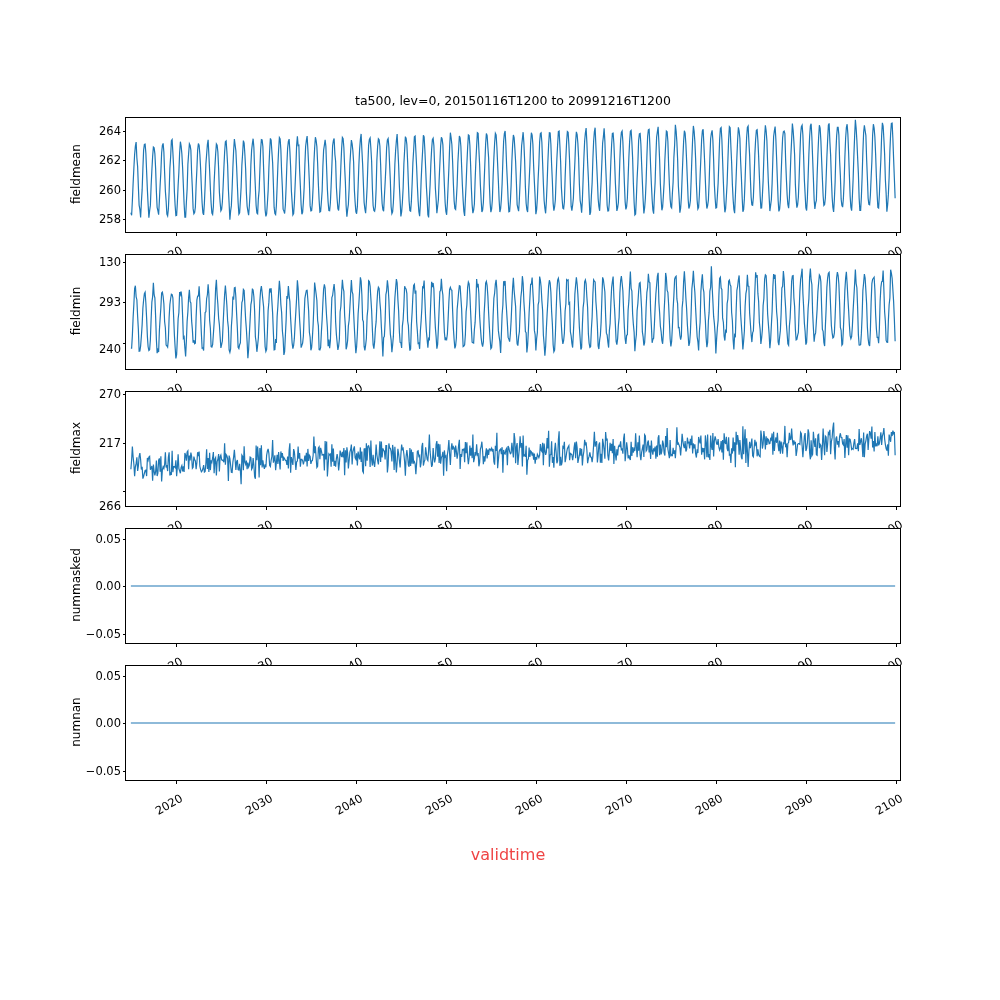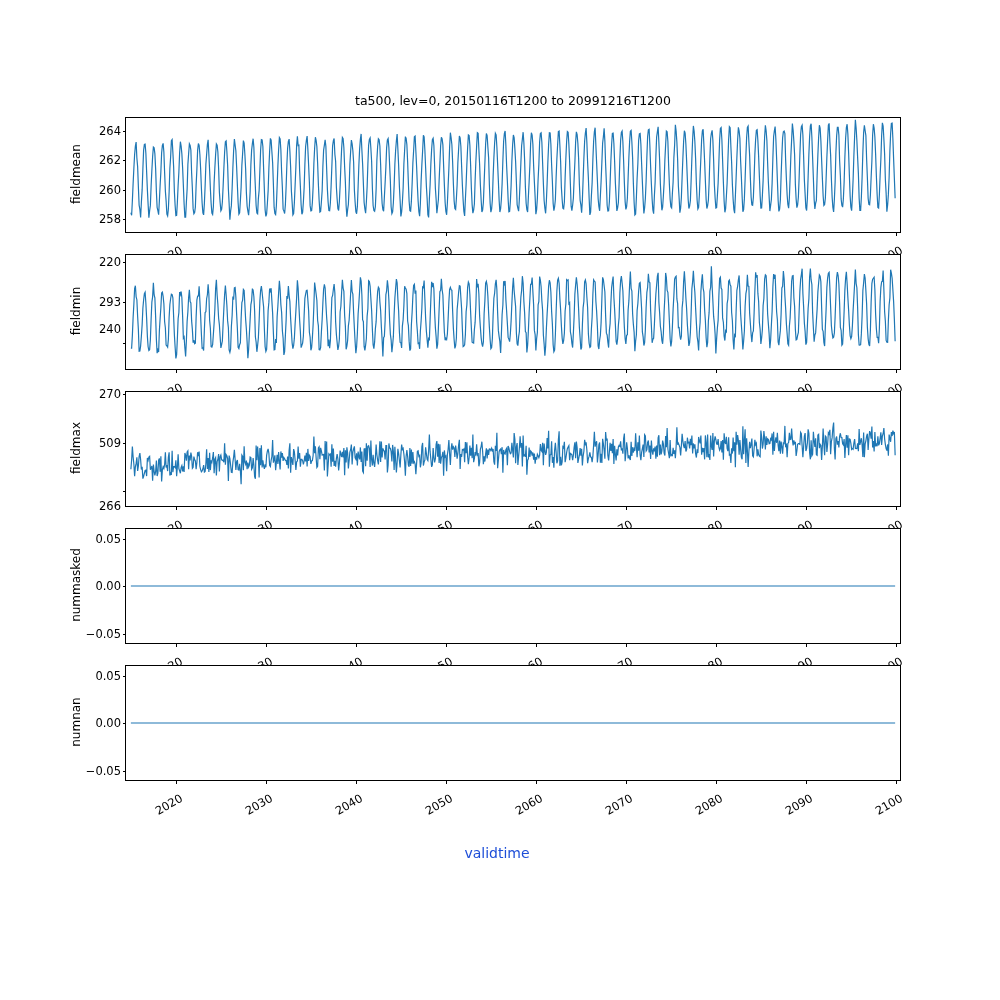"220" div.ytick { text: 220 -> 130 }
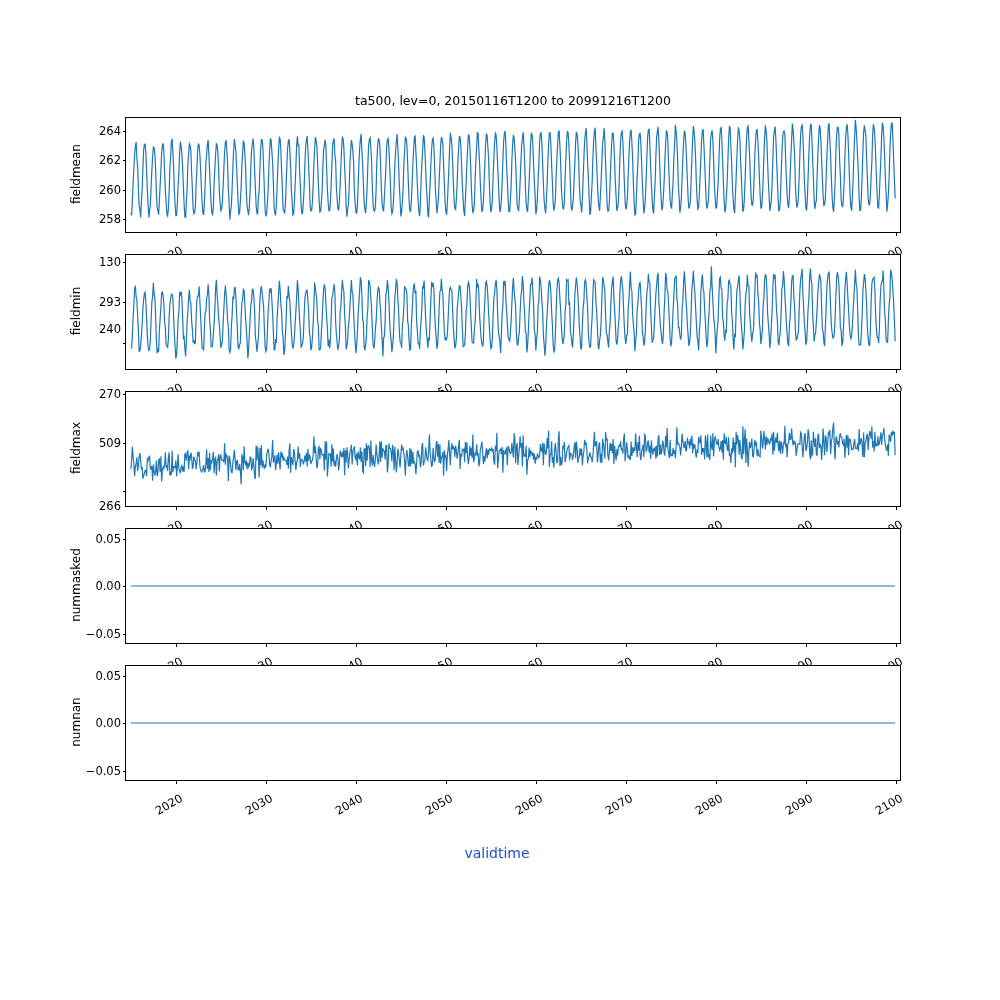"240" div.ytick { top: 74px -> 94px }
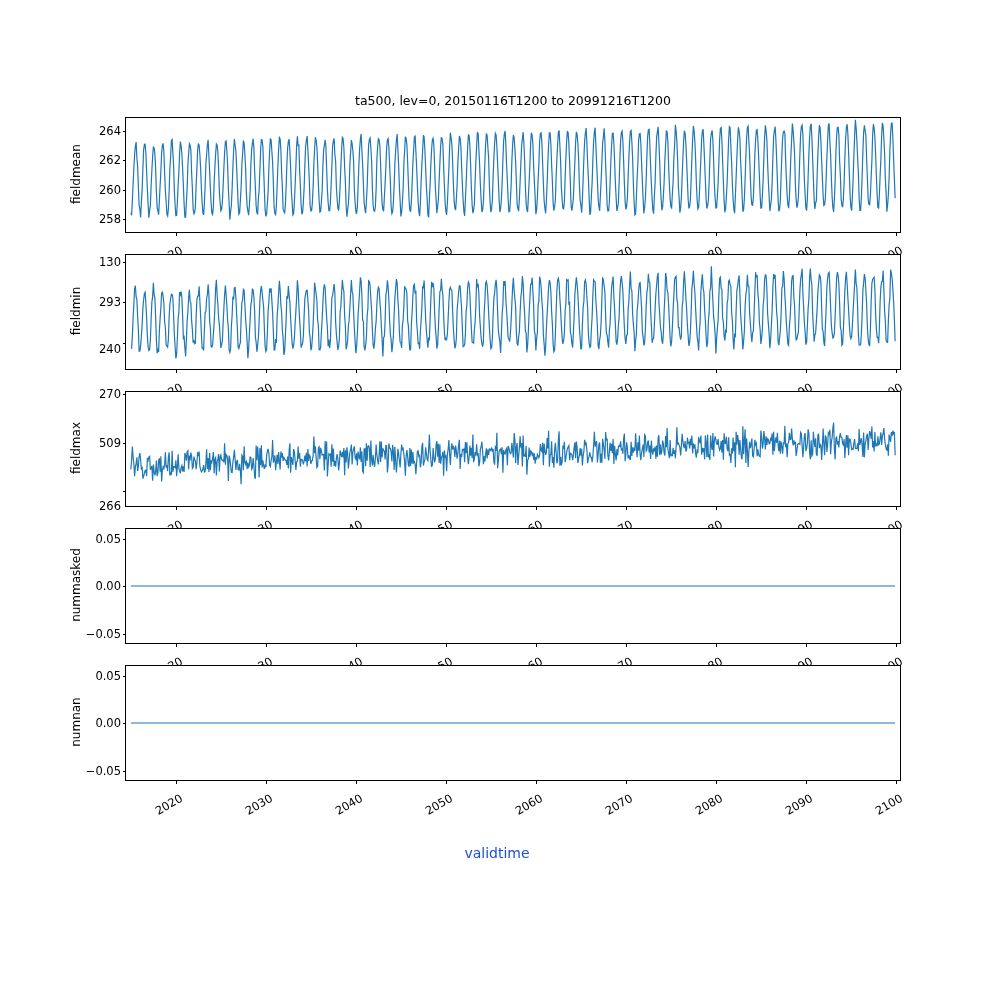"509" div.ytick { text: 509 -> 217 }
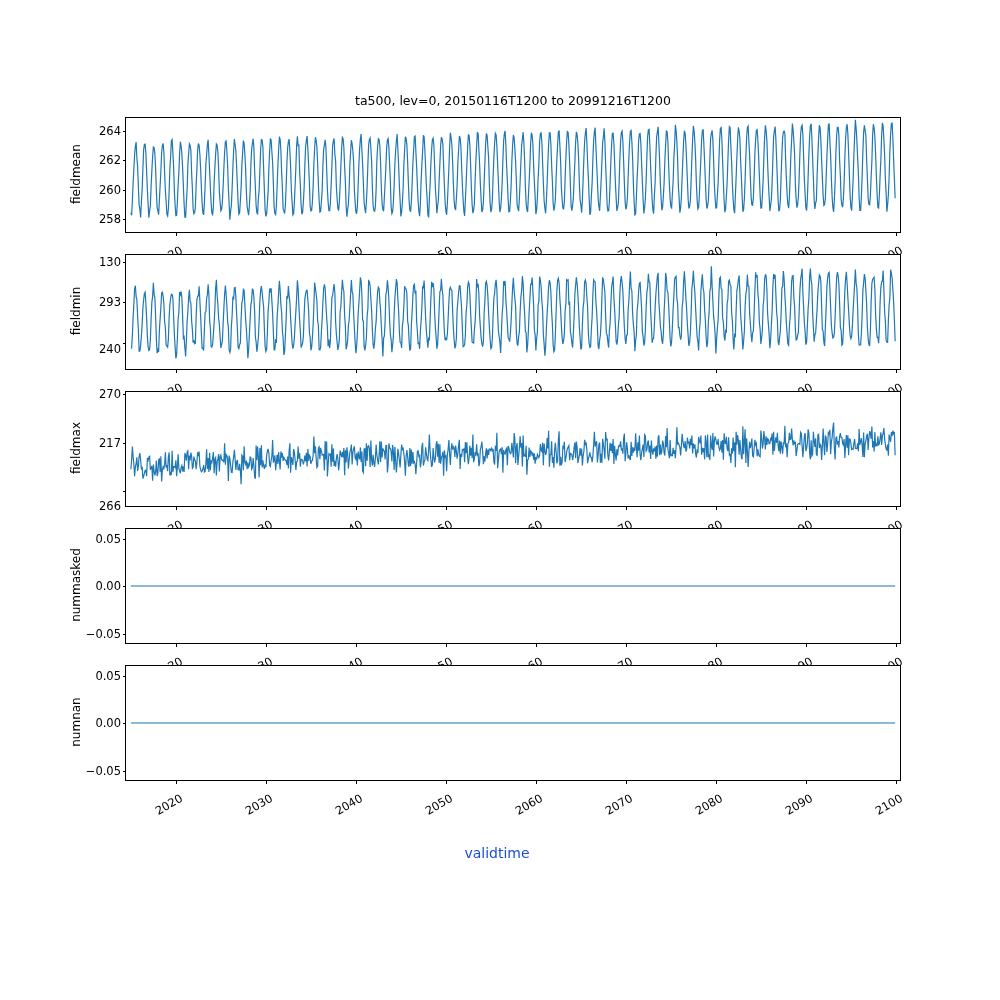"validtime" .xlabel { color: #1d4ed8 -> #ef4444; font-size: 14px -> 16px; left: 109px -> 120px }
